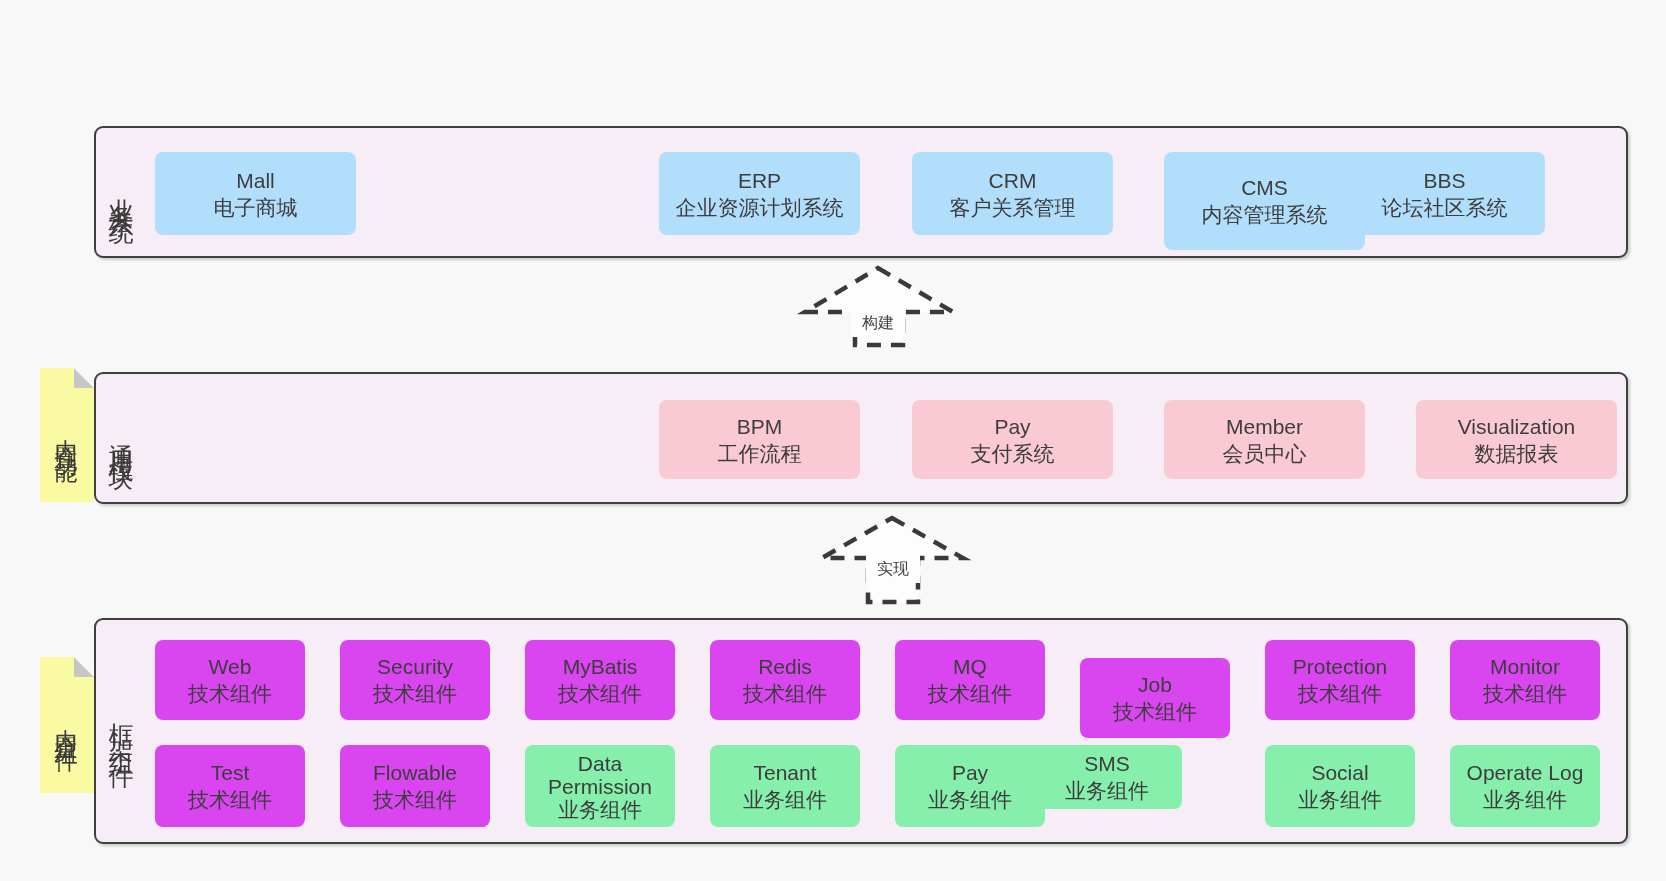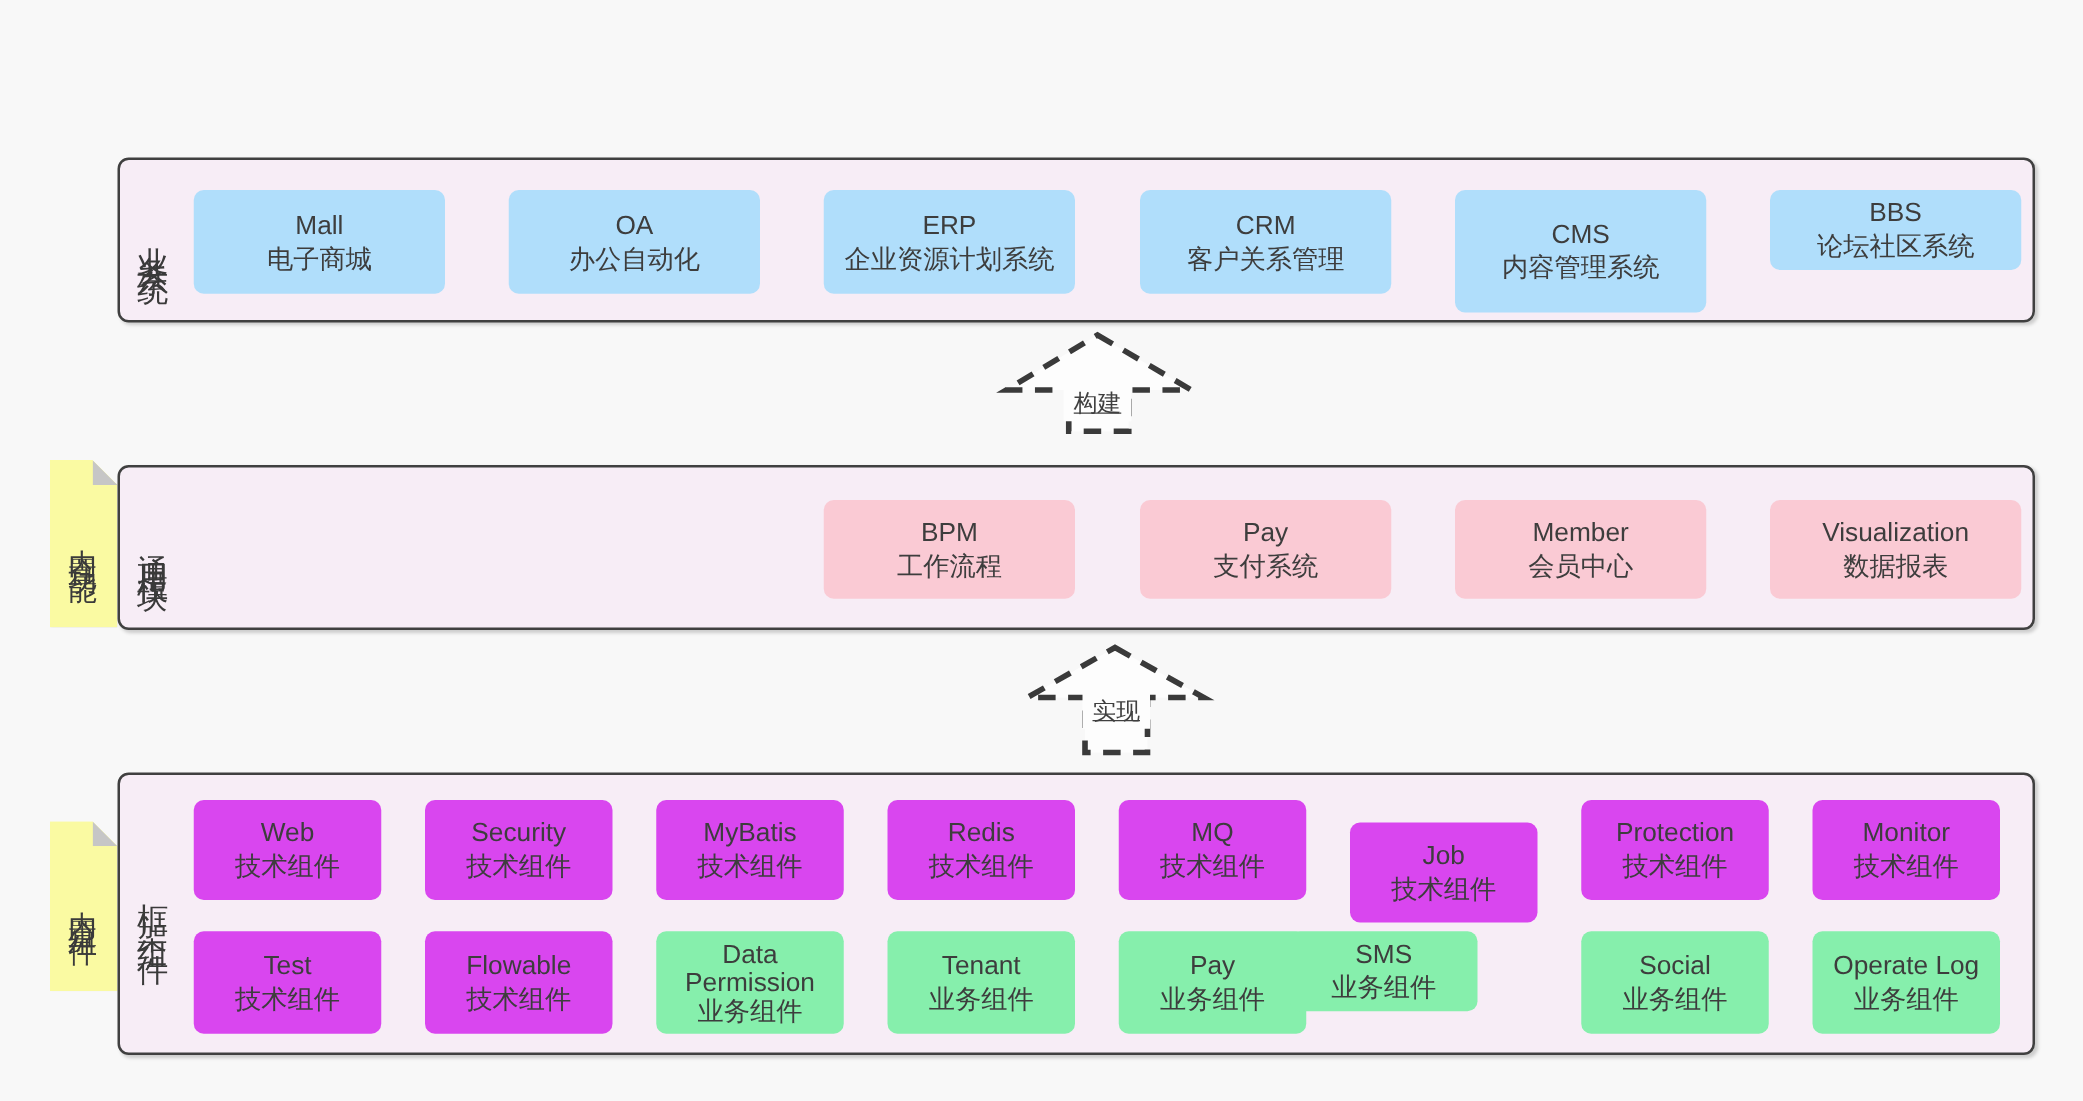"OA" div.box { html: <div> <div>OA</div> <div>办公自动化</div> </div> -> none }
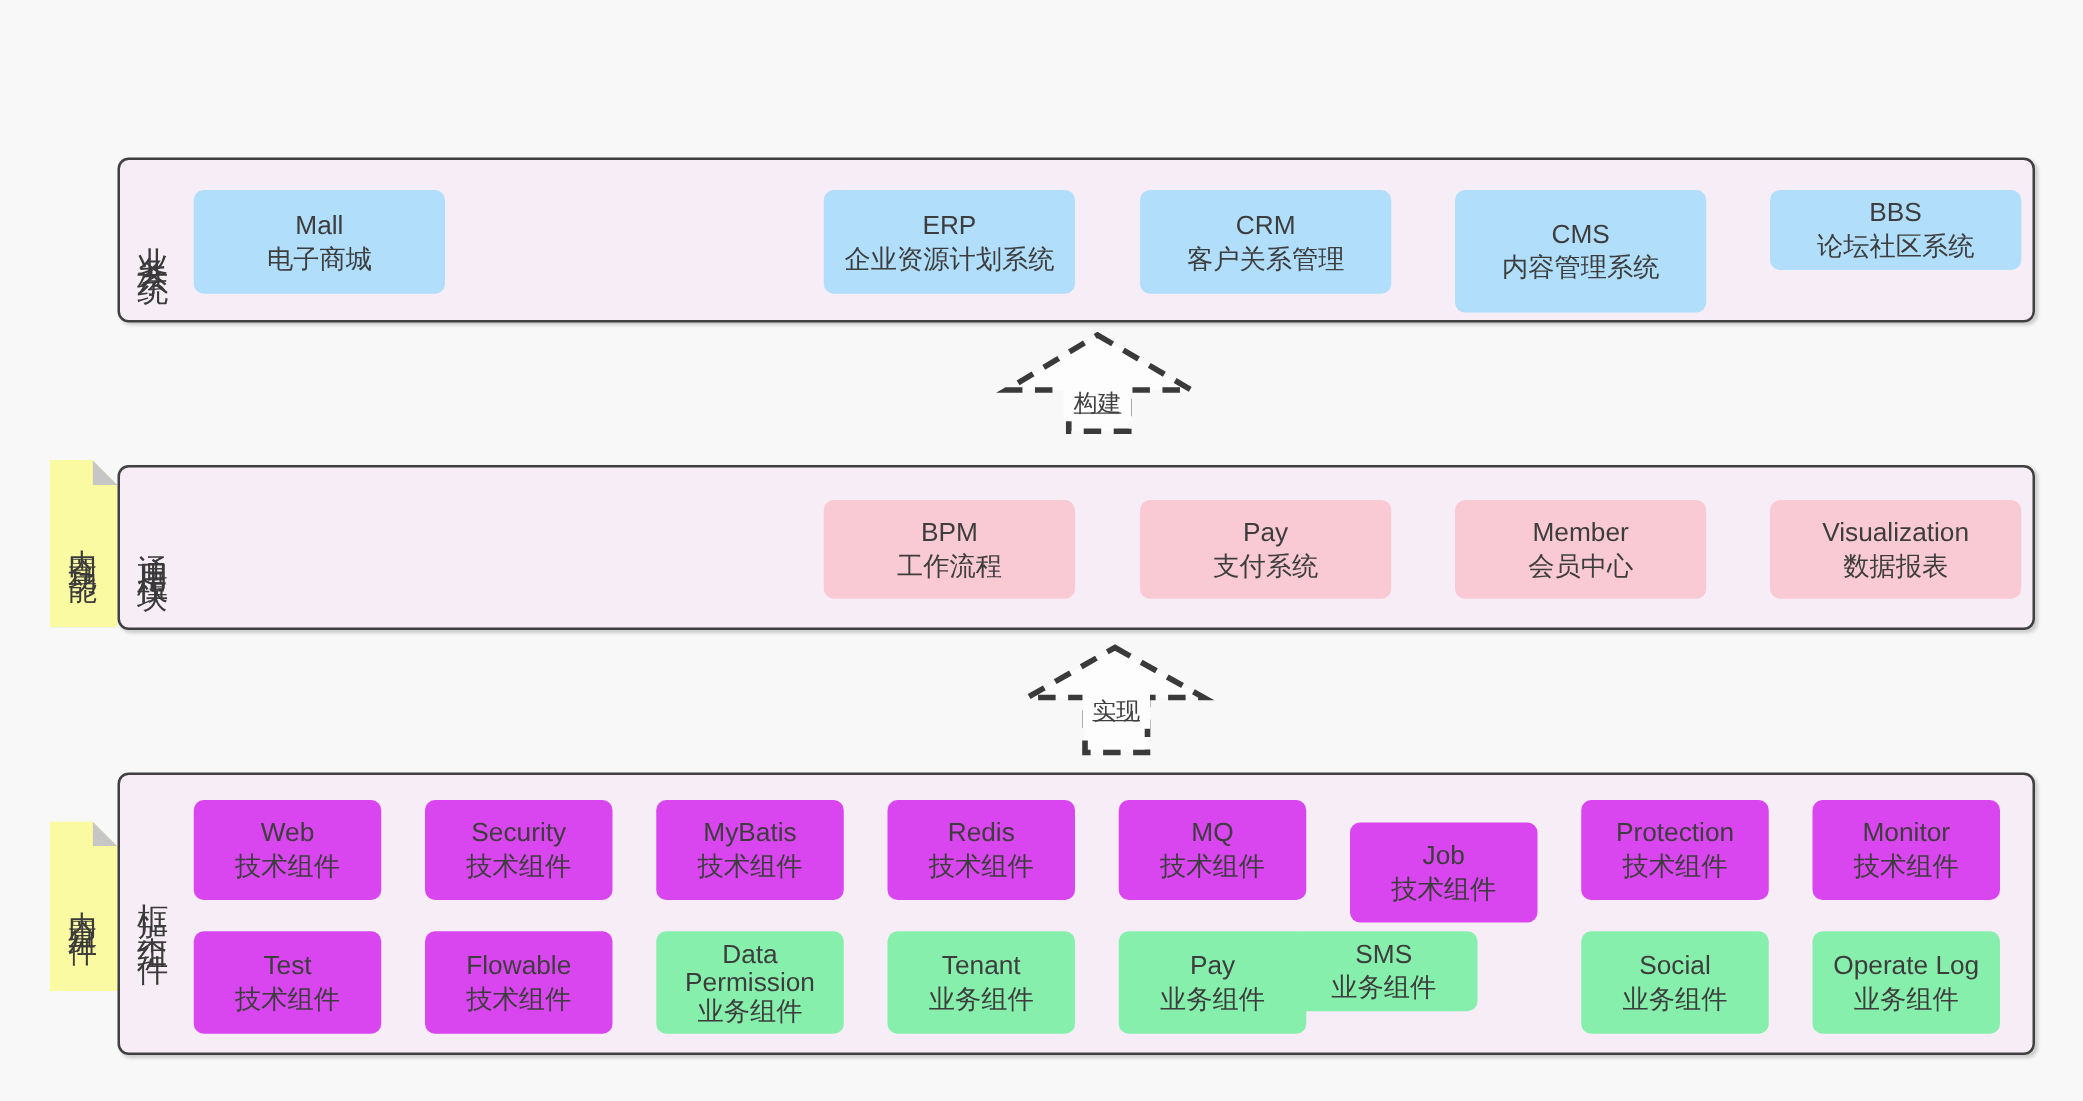"BBS" div.box { height: 64px -> 83px; left: 1320px -> 1248px }
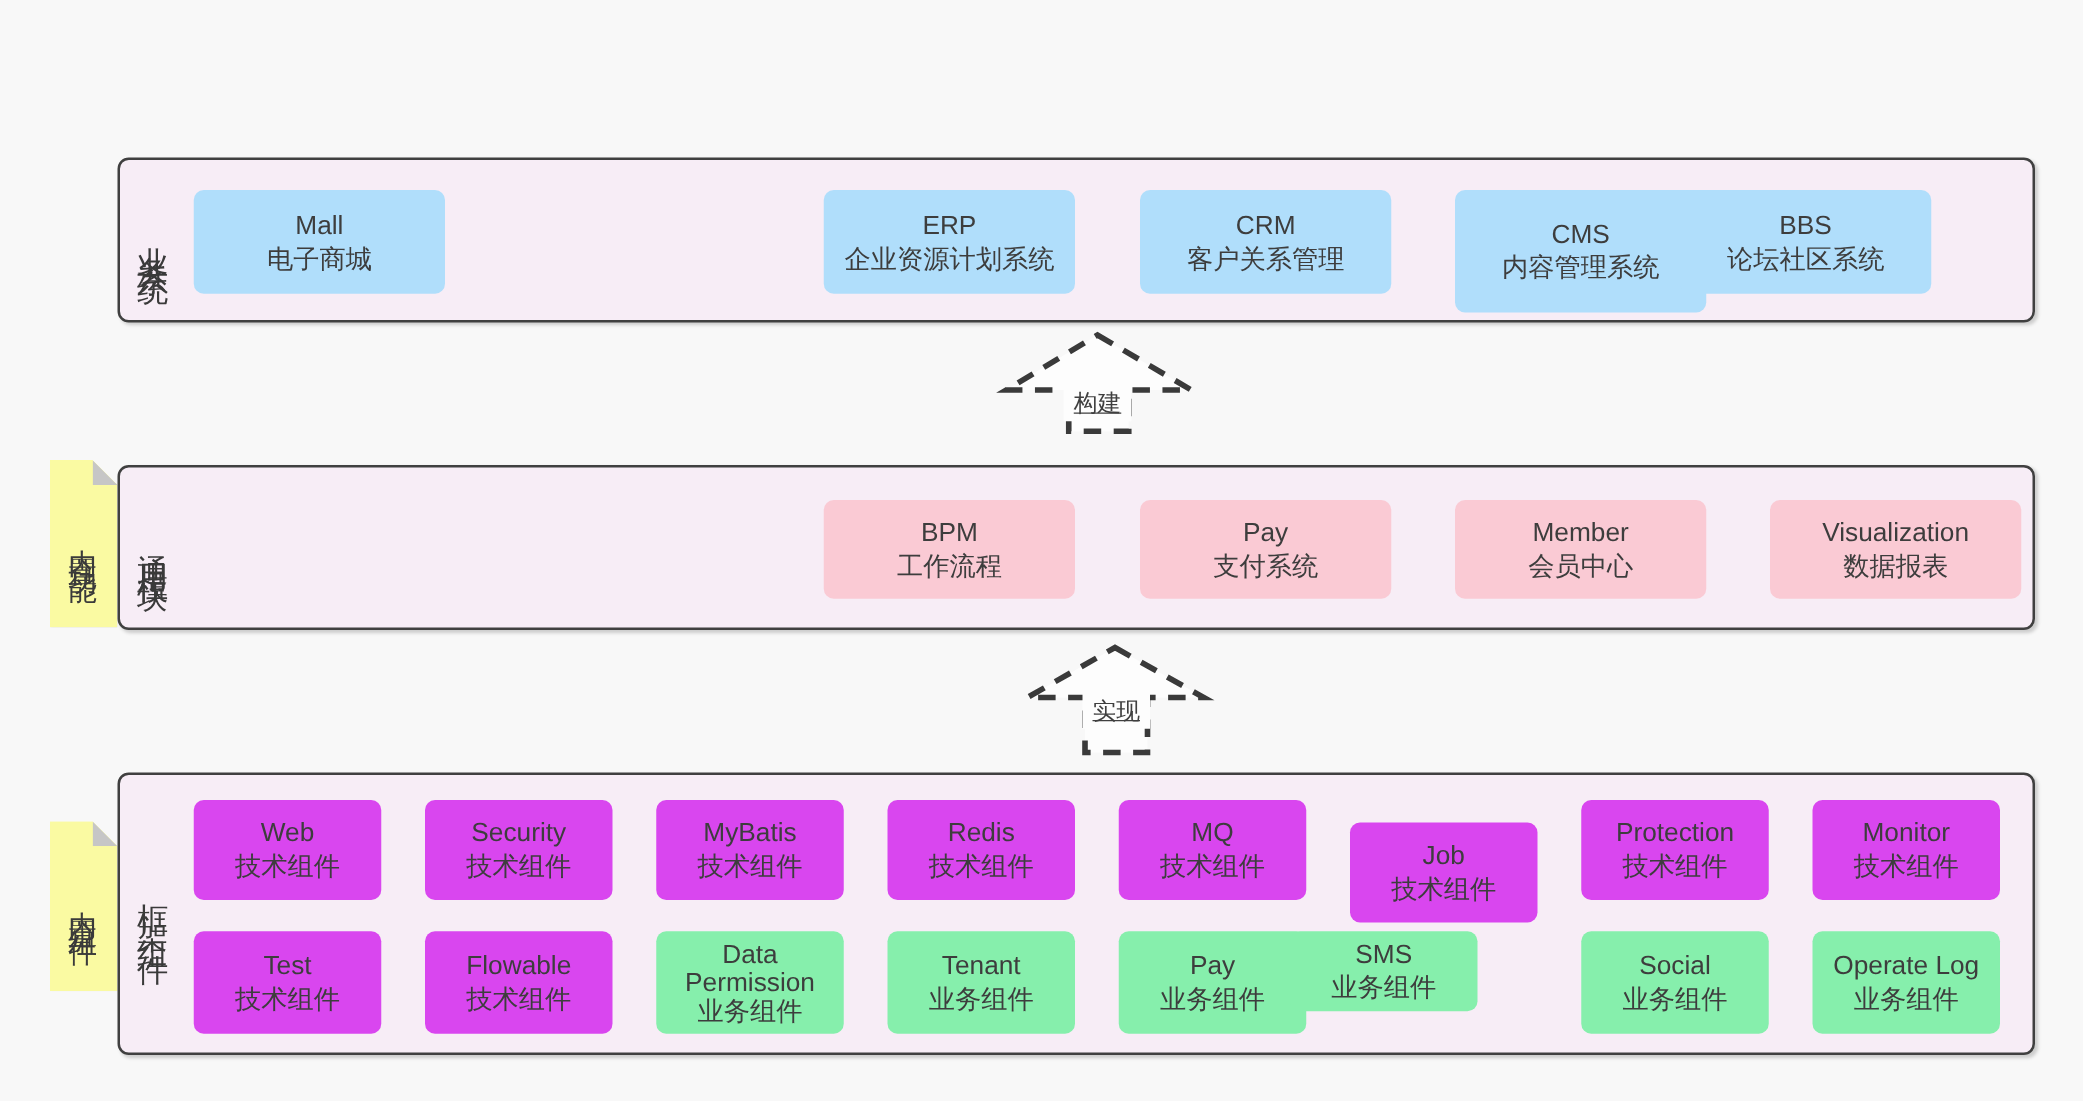"构建" .arrow-label { font-size: 19px -> 16px; text-decoration: underline -> none }
